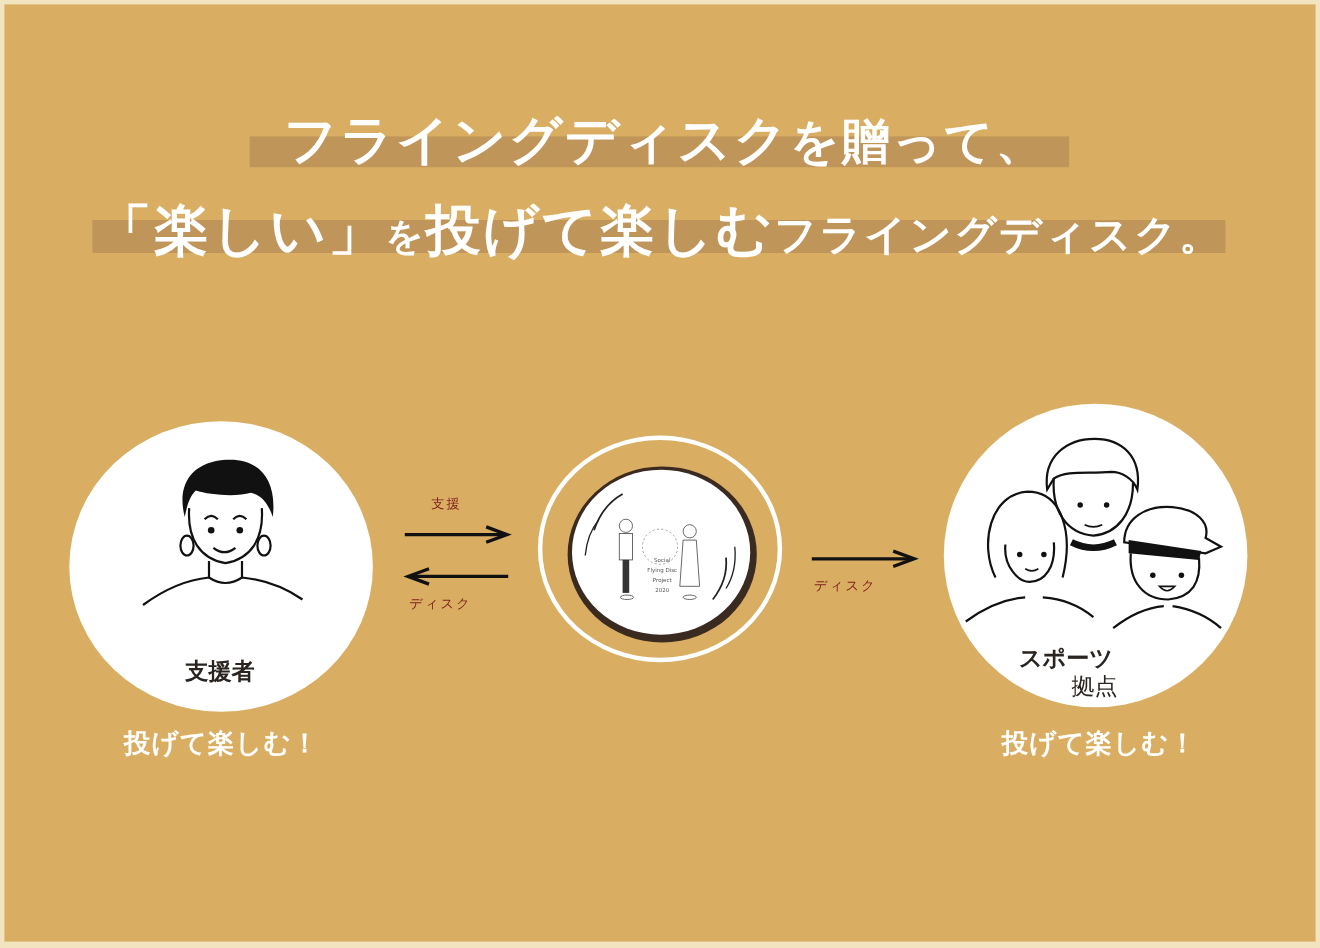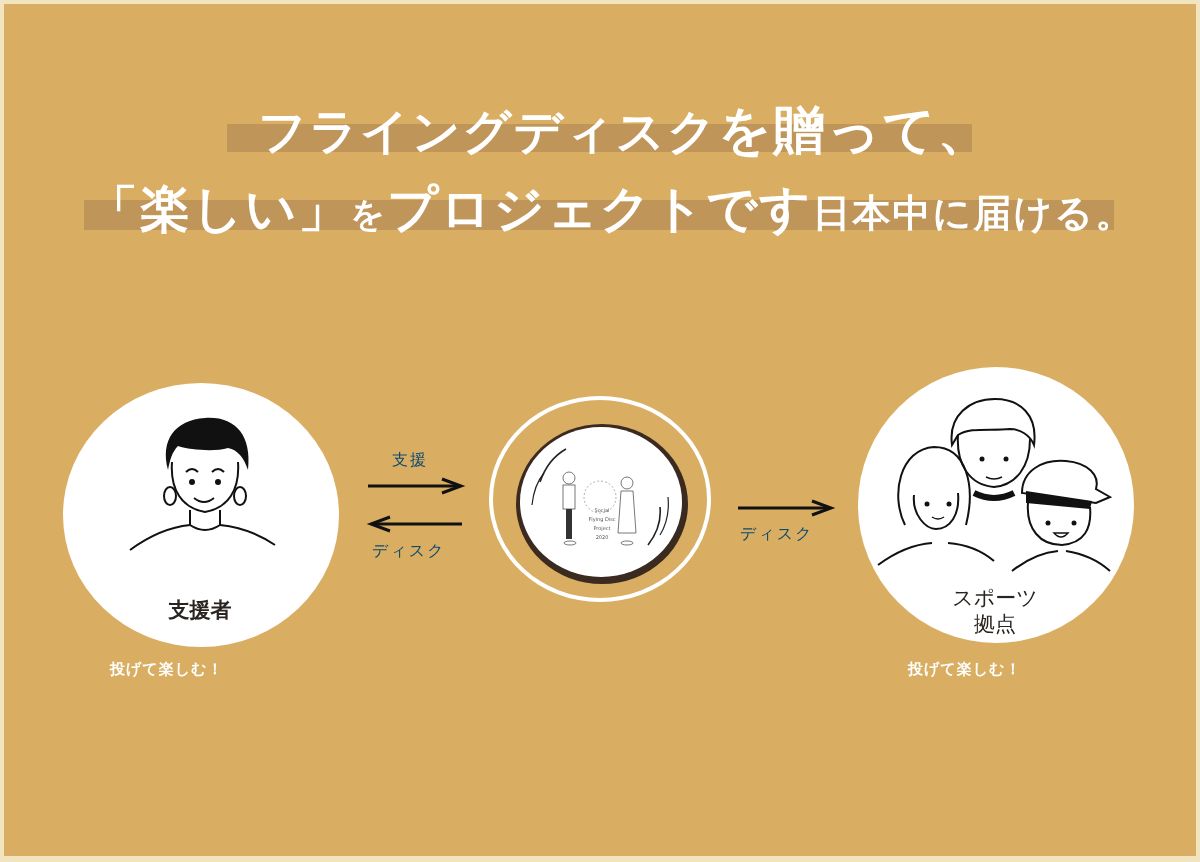"を贈って、" .t1 .small { font-size: 52px -> 44px }
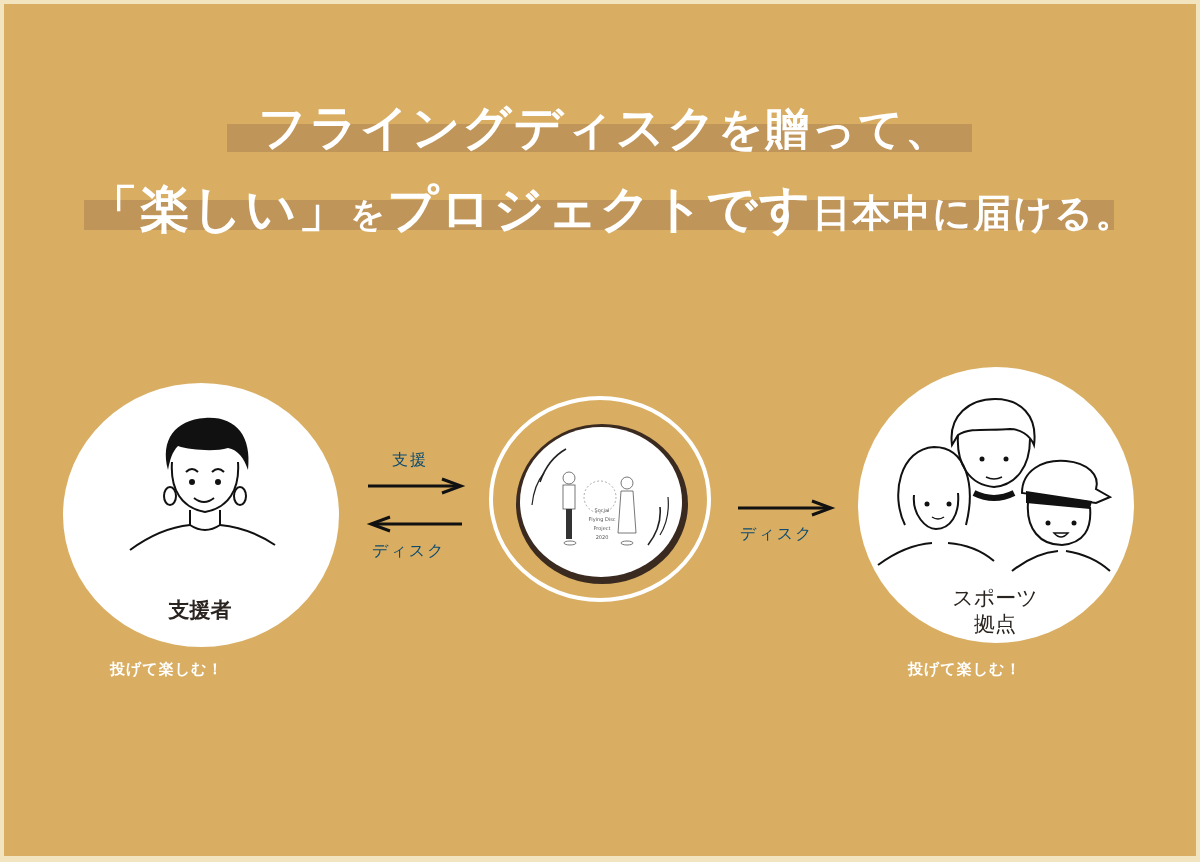"プロジェクトです" span { text: プロジェクトです -> 投げて楽しむ }
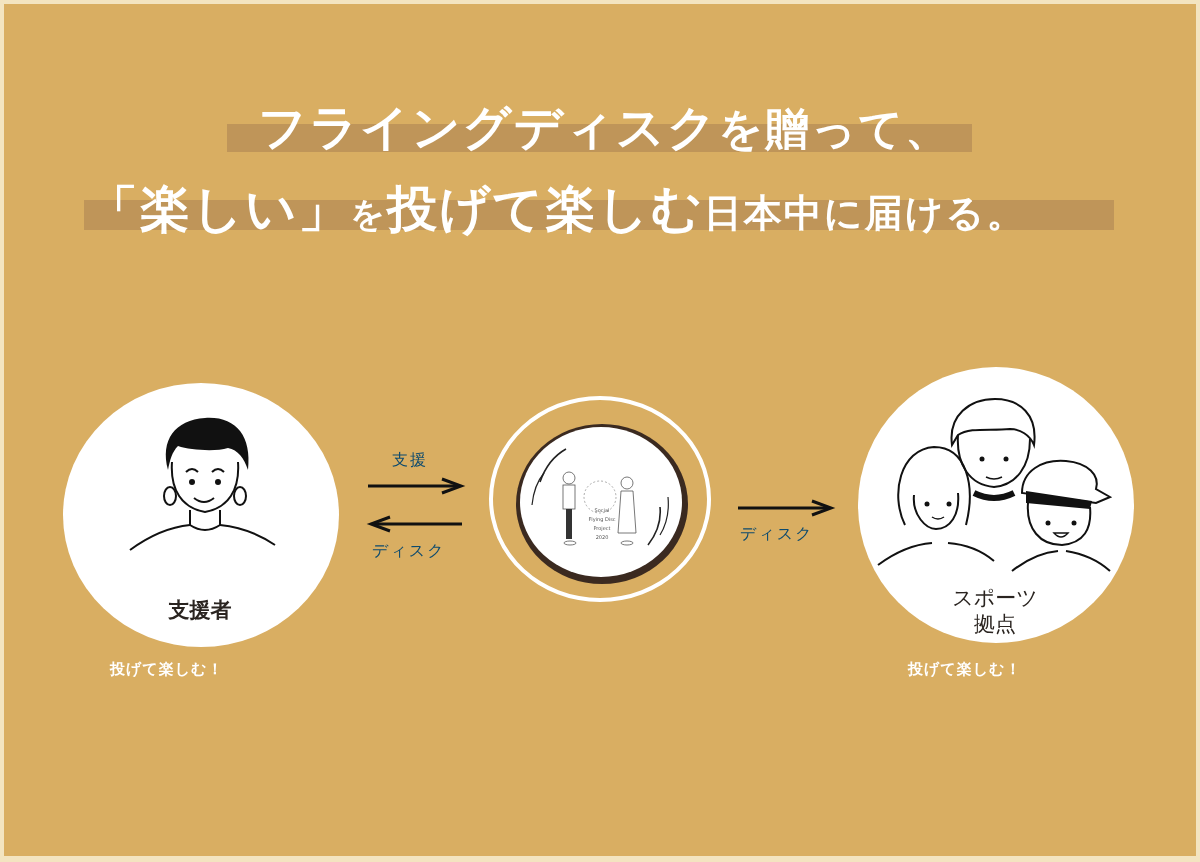"日本中に届ける。" span.small { text: 日本中に届ける -> フライングディスク }
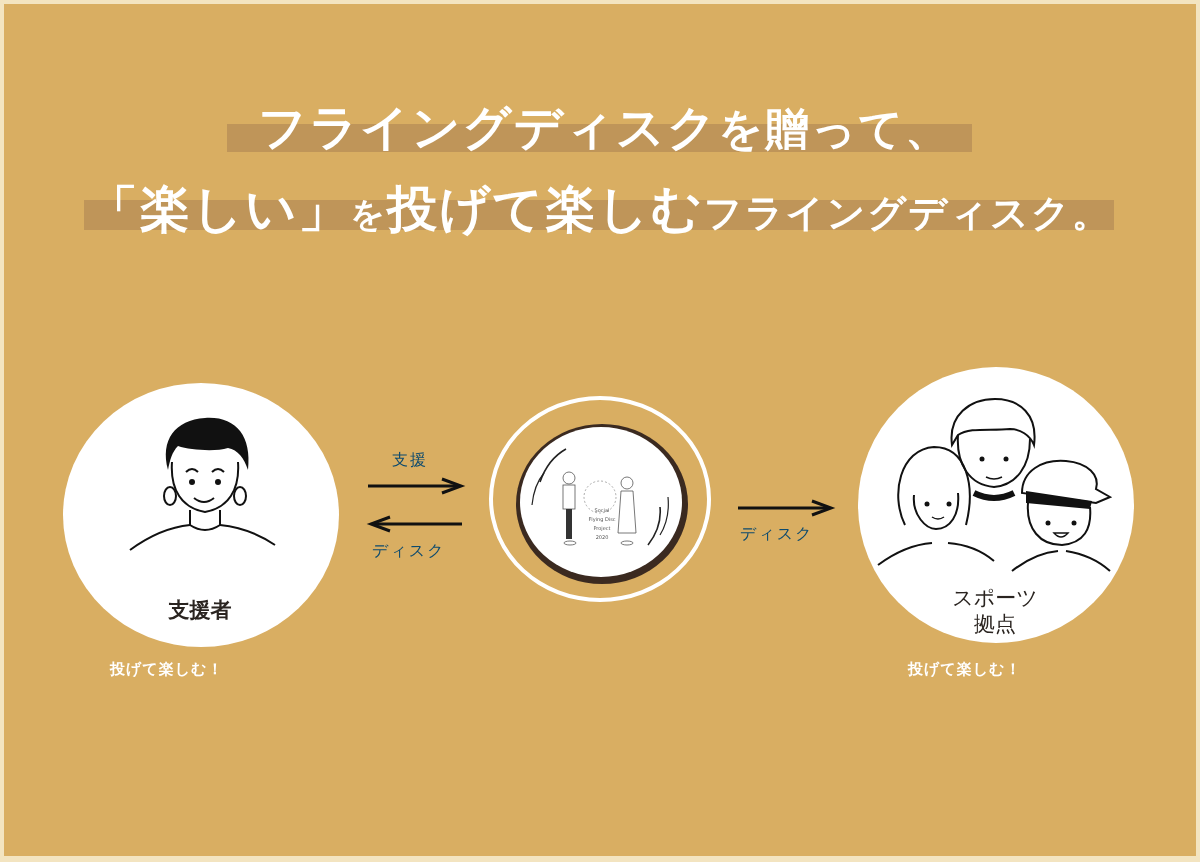"支援" .arrow-label { color: #0c4a6e -> #7f1d1d; font-size: 16px -> 12px }
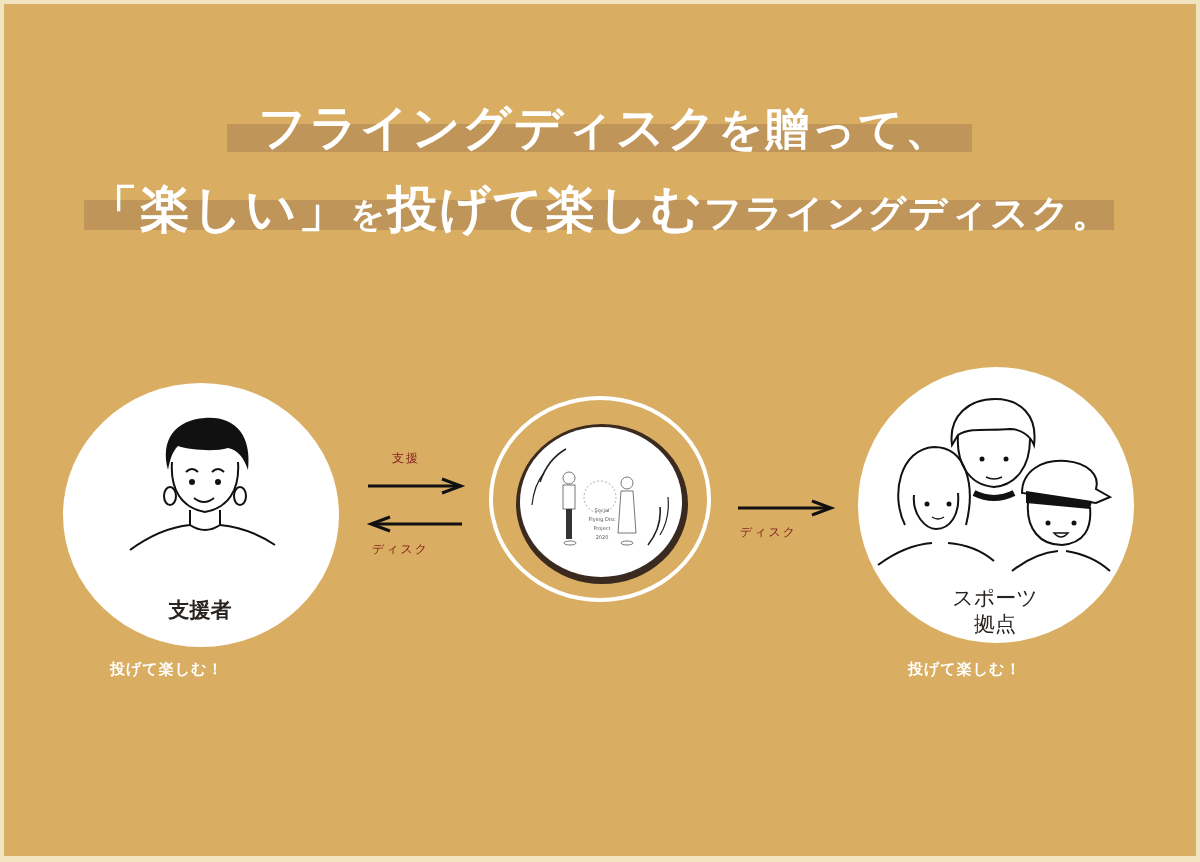"スポーツ" div.caption { font-weight: none -> bold; left: 930px -> 904px }
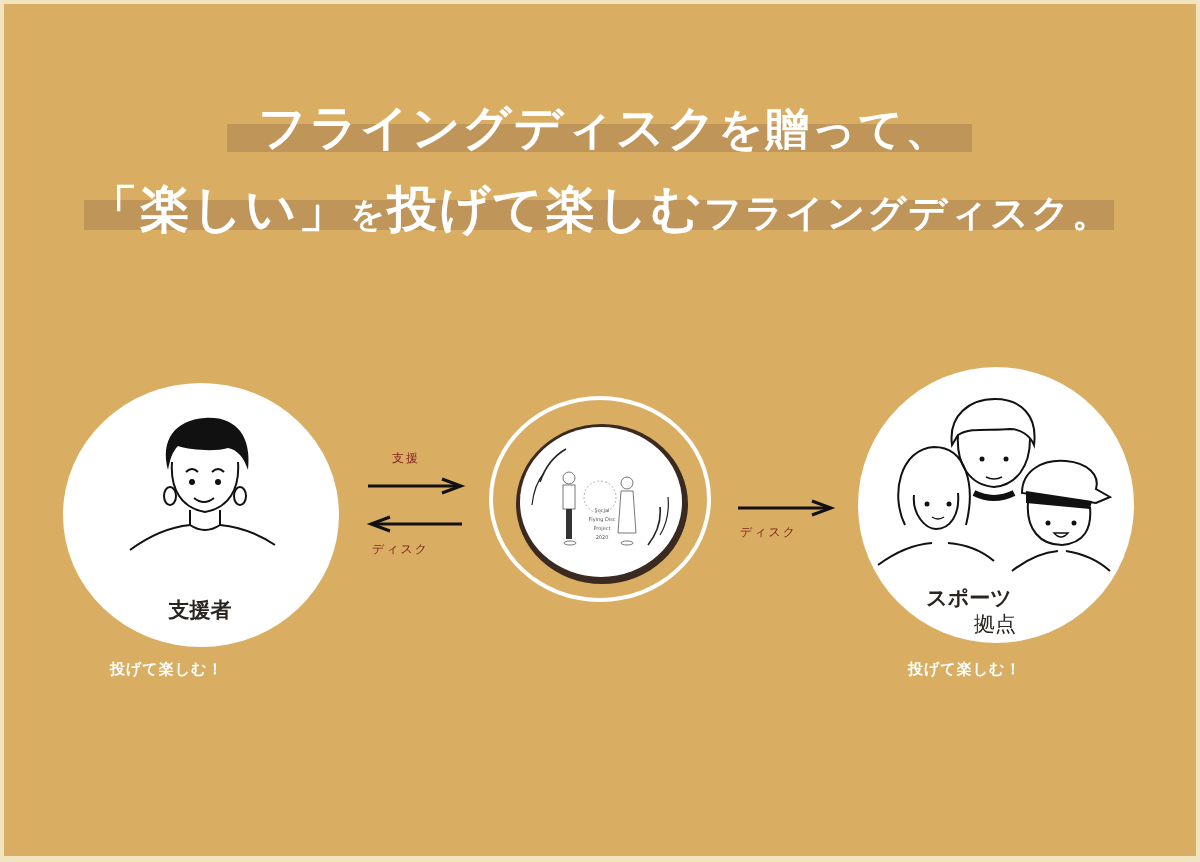"投げて楽しむ！" .subcap { font-size: 15px -> 24px; text-align: left -> right }
